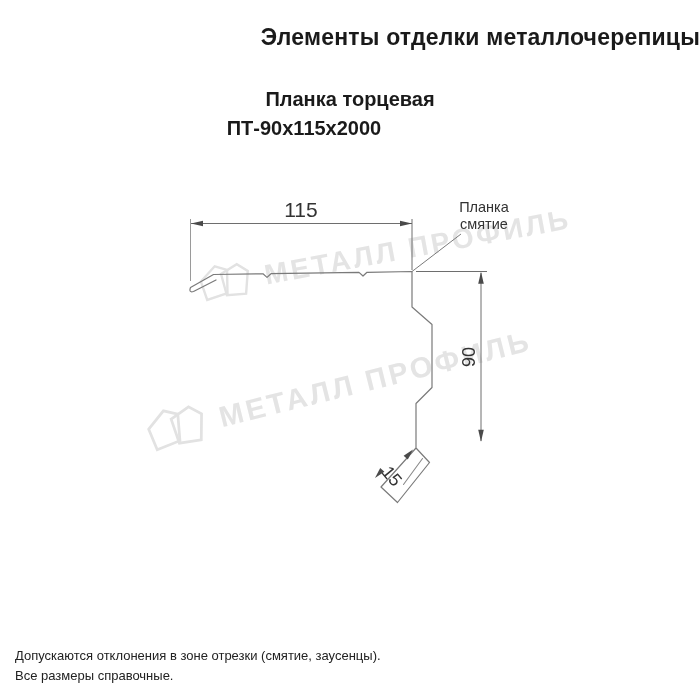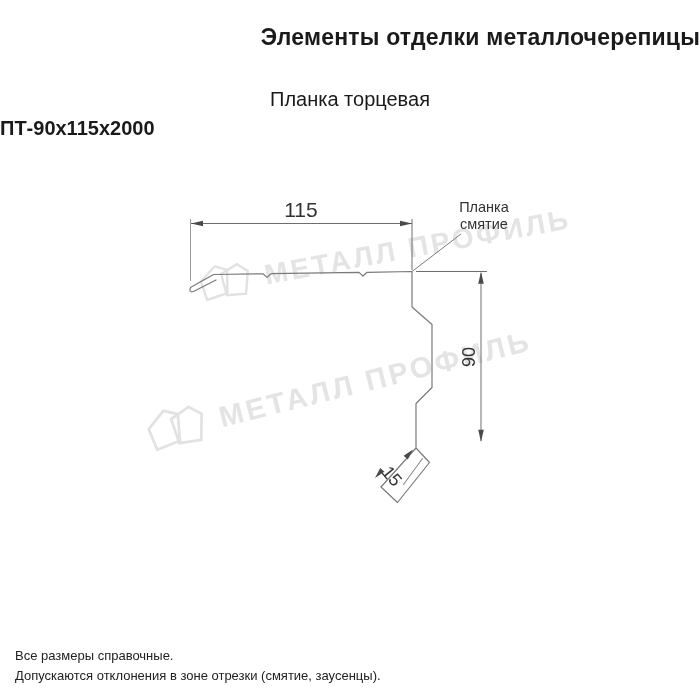"Планка торцевая" .product-name { font-weight: normal -> bold }
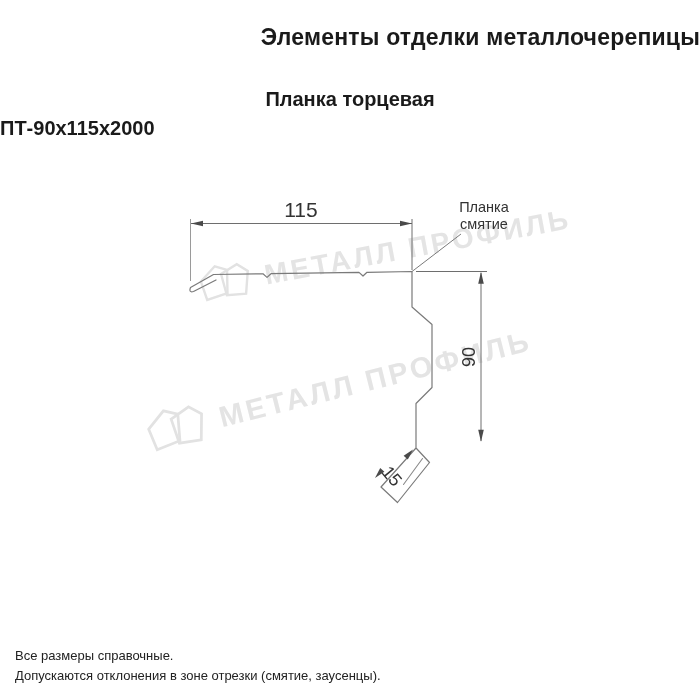"ПТ-90х115х2000" .product-model { text-align: left -> center }
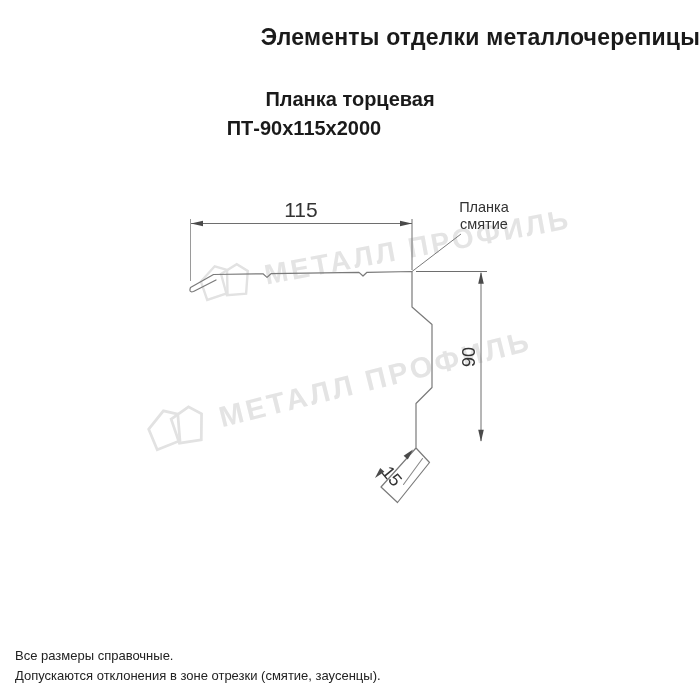"Все размеры справочные." div { order: before "Допускаются отклонения в зоне отрезки" -> after "Допускаются отклонения в зоне отрезки" }
